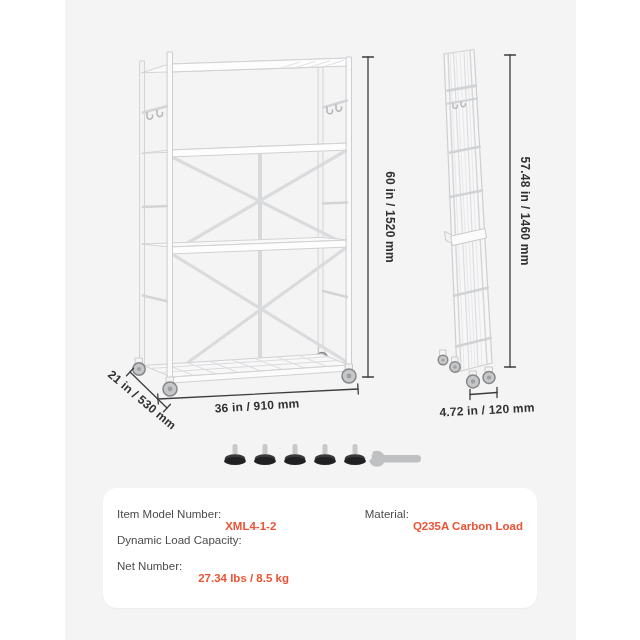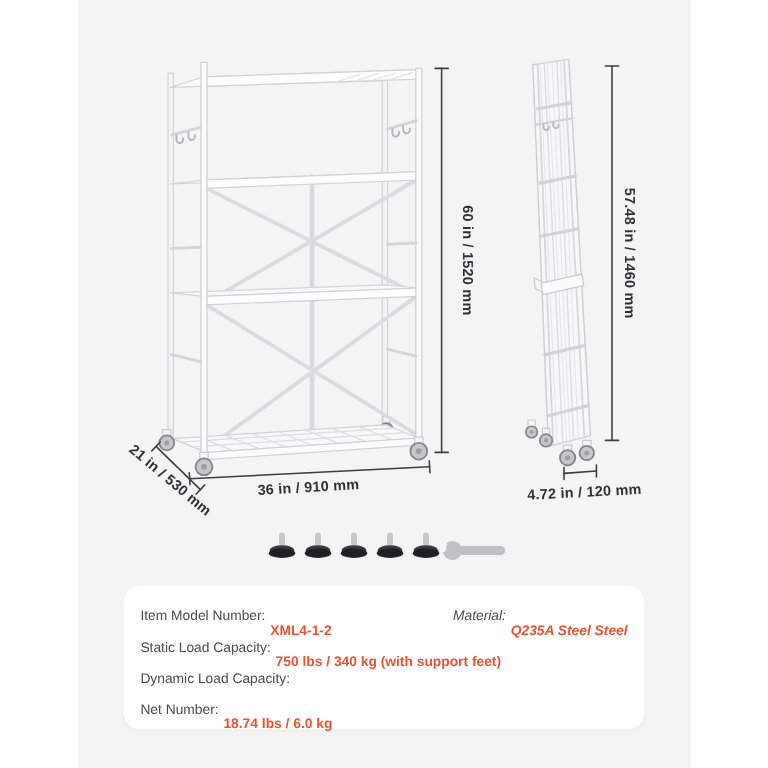"Item Model Number:" .spec-row { gap: none -> 12px }
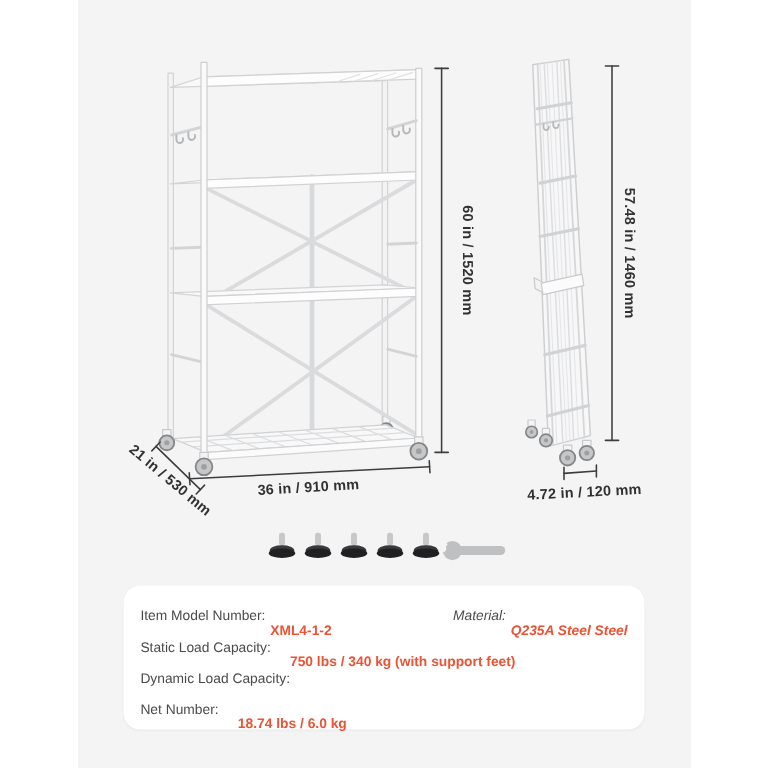"Material:" .spec-group.right { font-style: italic -> none }
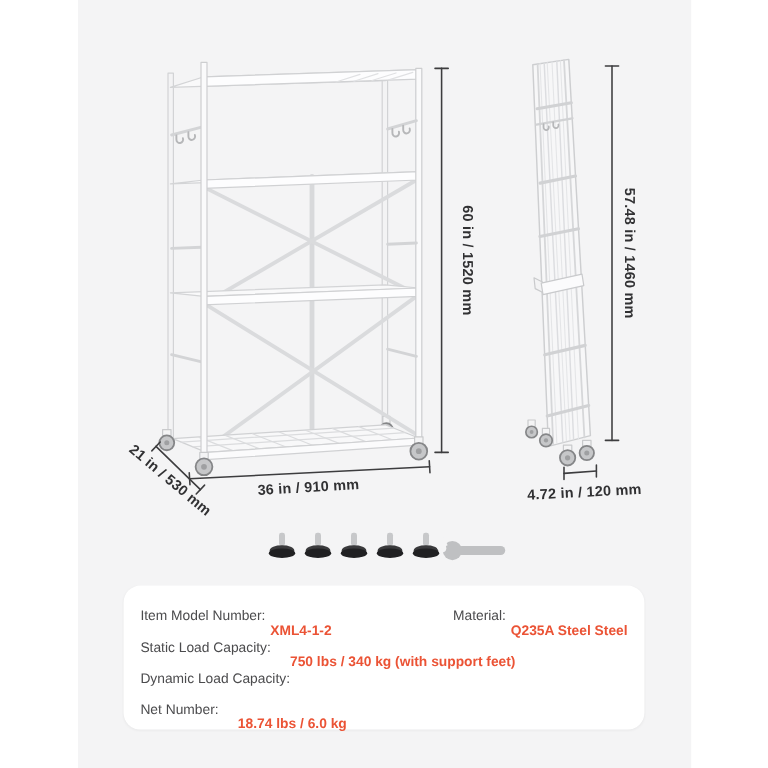"Q235A Steel Steel" span.spec-value { text: Steel Steel -> Carbon Load }
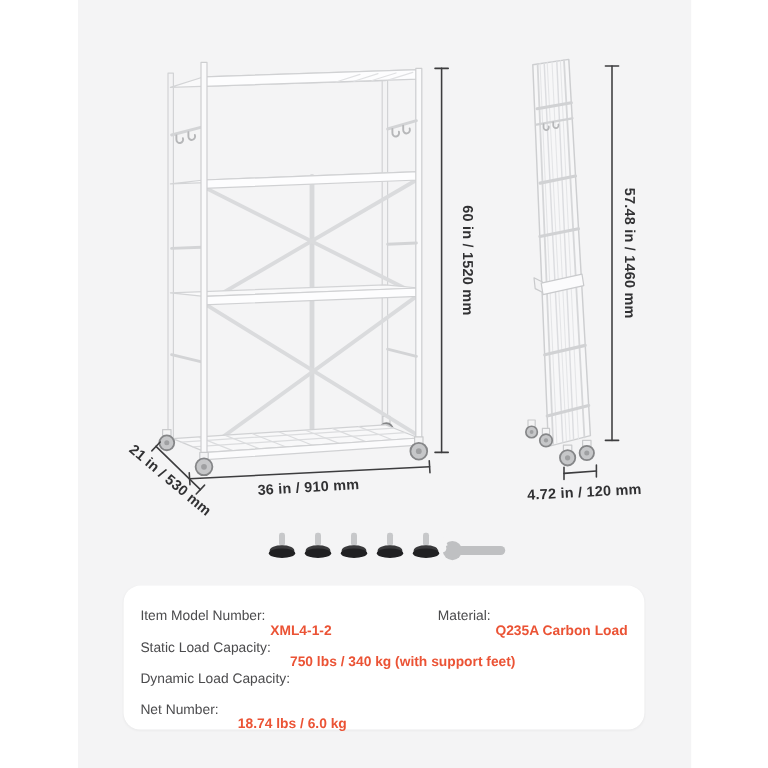"Static Load Capacity:" div.spec-row { html: <div> <span>Static Load Capacity:</span> <span>750 lbs / 340 kg (with support feet)</span> </div> -> none }
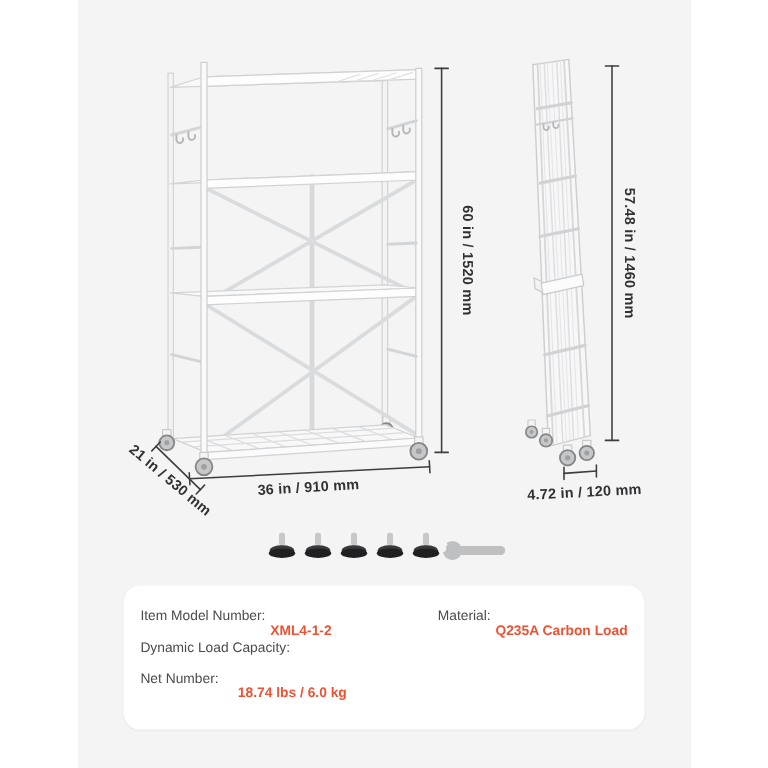"18.74 lbs / 6.0 kg" span.spec-value { text: 18.74 lbs / 6.0 -> 27.34 lbs / 8.5 }
